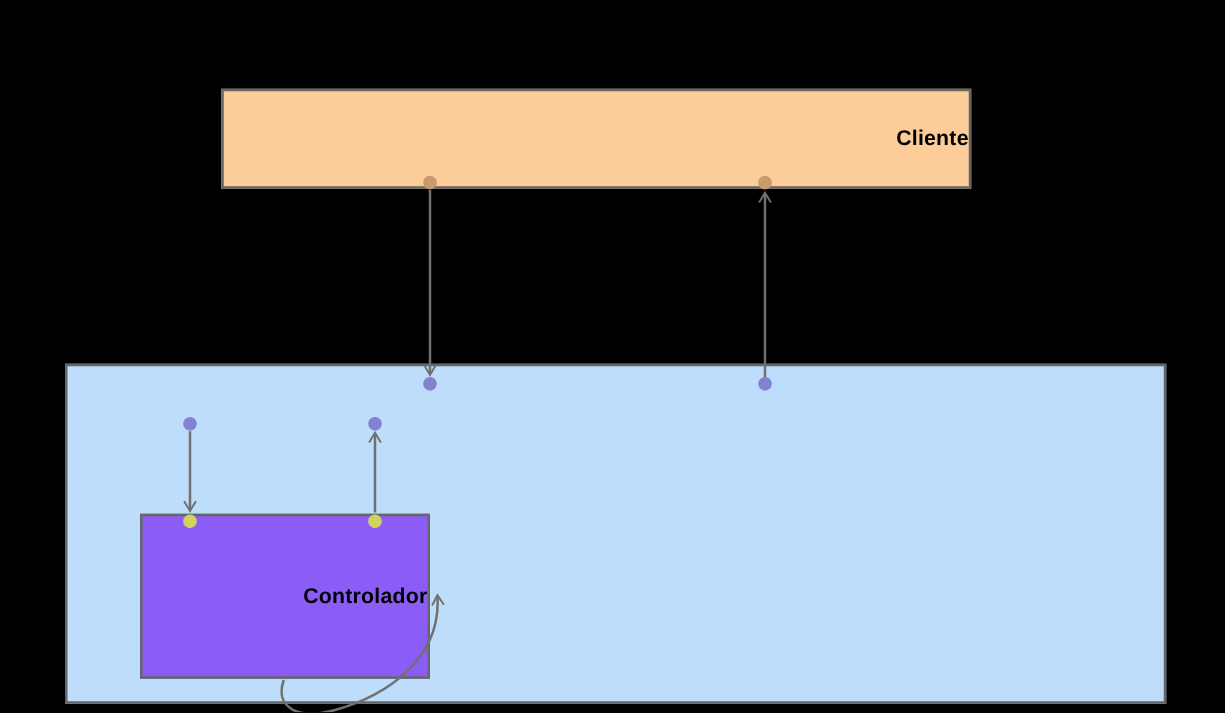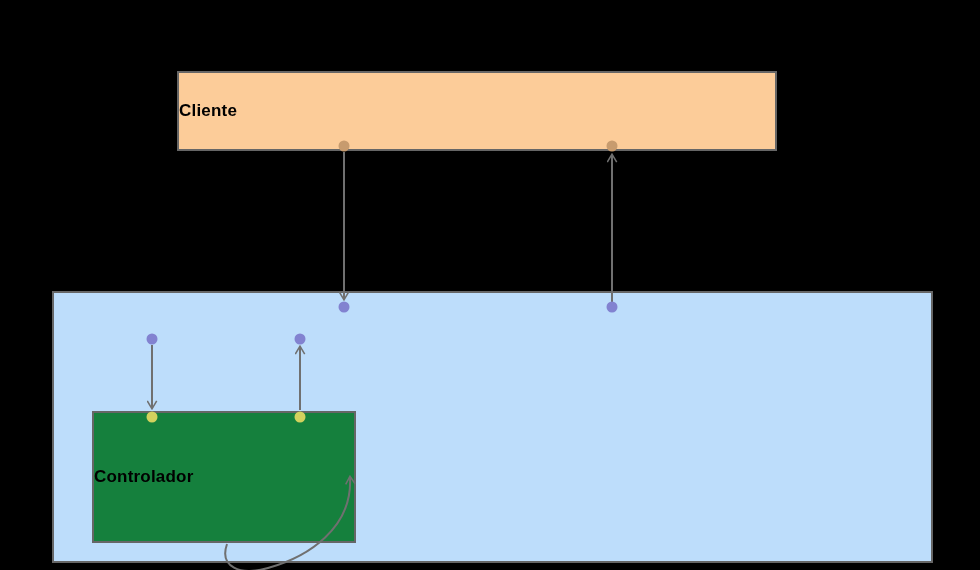"Cliente" .node { justify-content: flex-start -> flex-end }
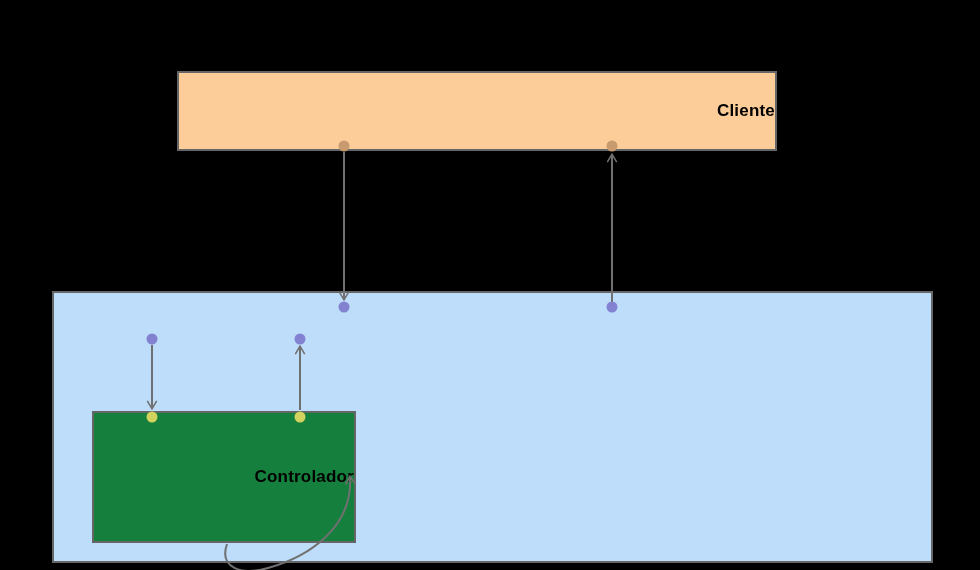"Controlador" #controlador-box { background: #15803d -> #8b5cf6; left: 92px -> 112px; width: 264px -> 232px }
